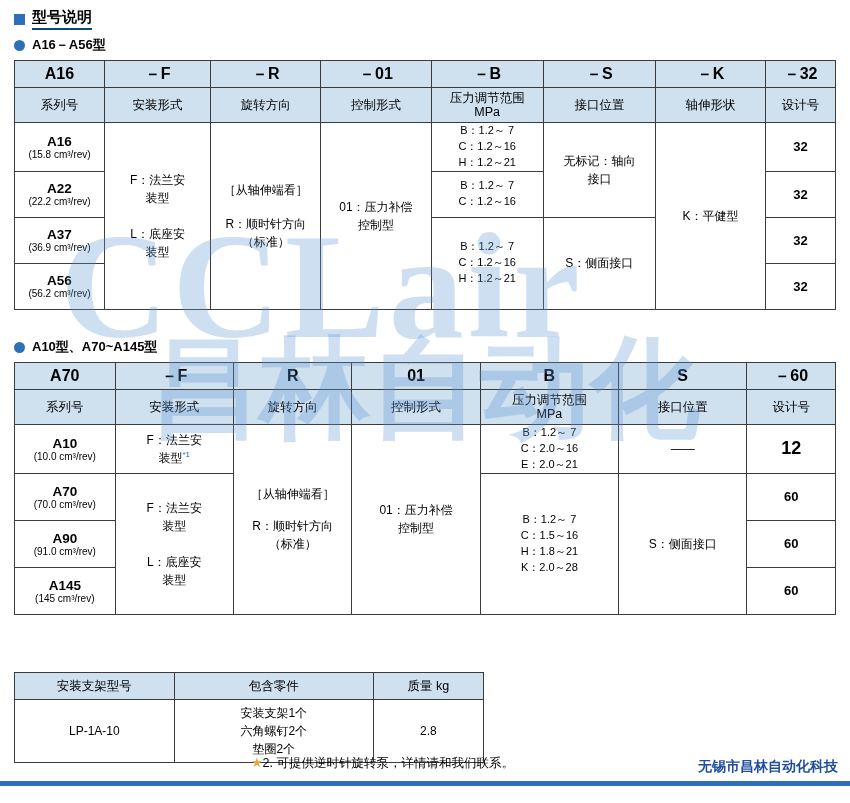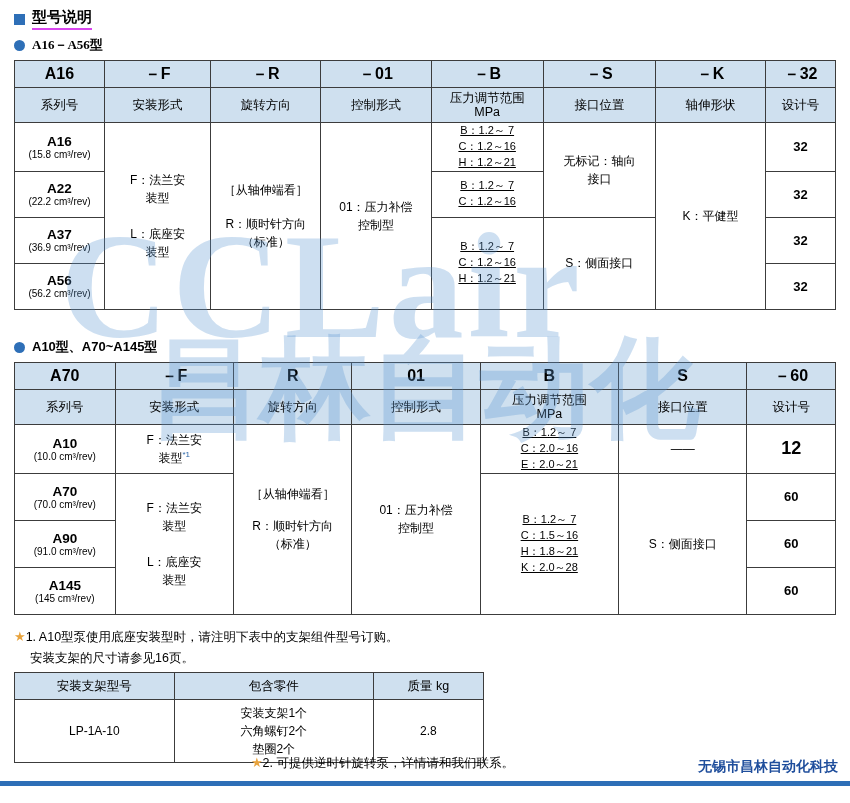"型号说明" .sec-title .t { border-bottom: 2px solid #d946ef -> 2px solid #0c4a6e }
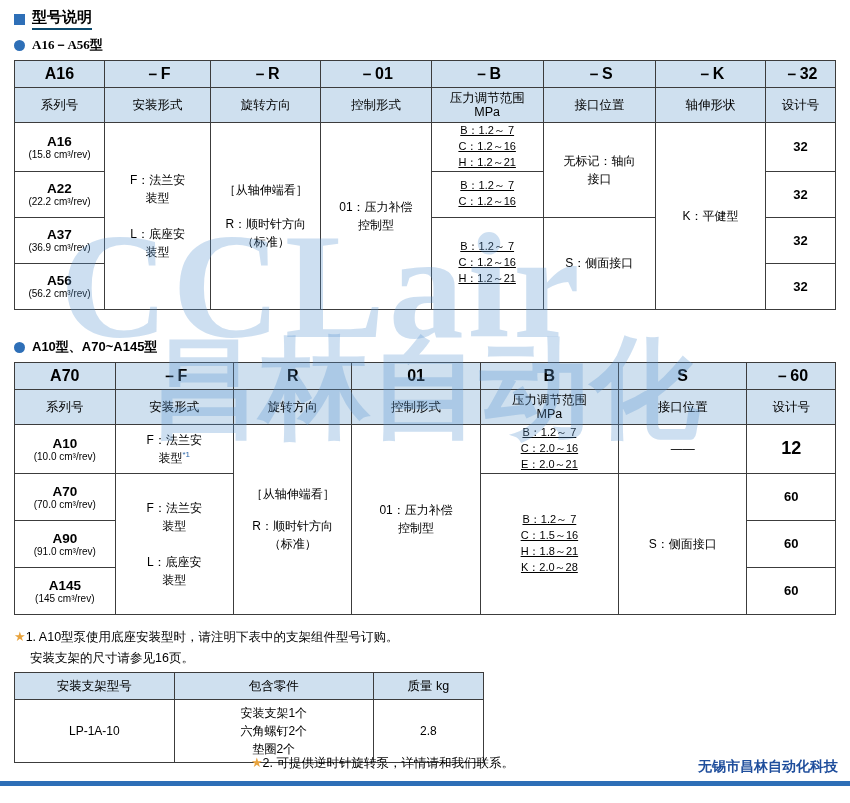"A16－A56型" div.sub-title { font-family: Liberation Serif, serif -> none }
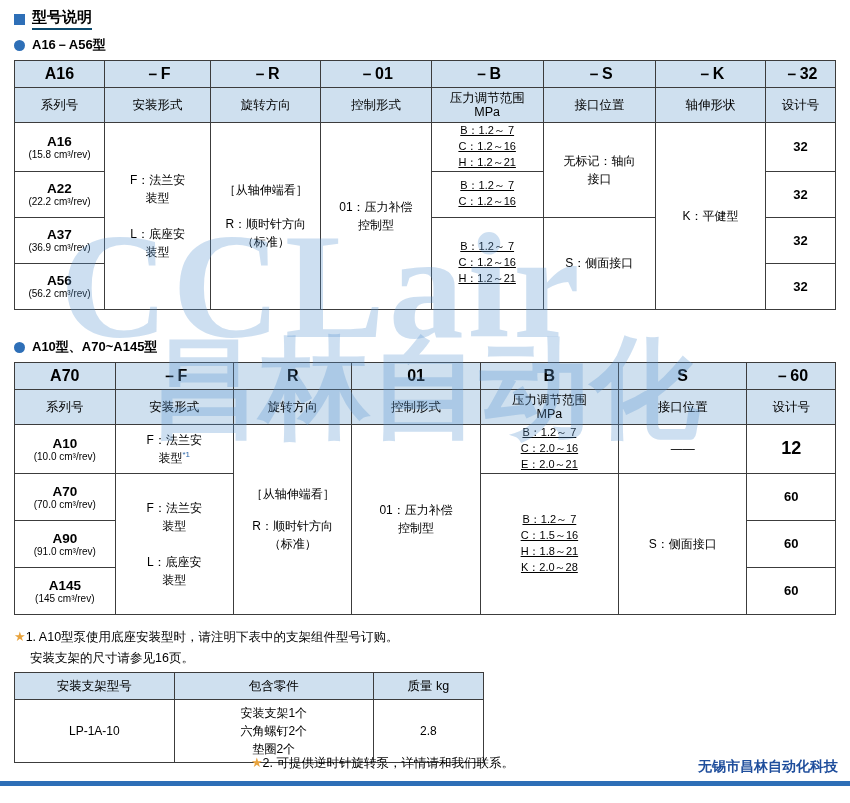"B：1.2～ 7" .sm { text-decoration: underline -> none }
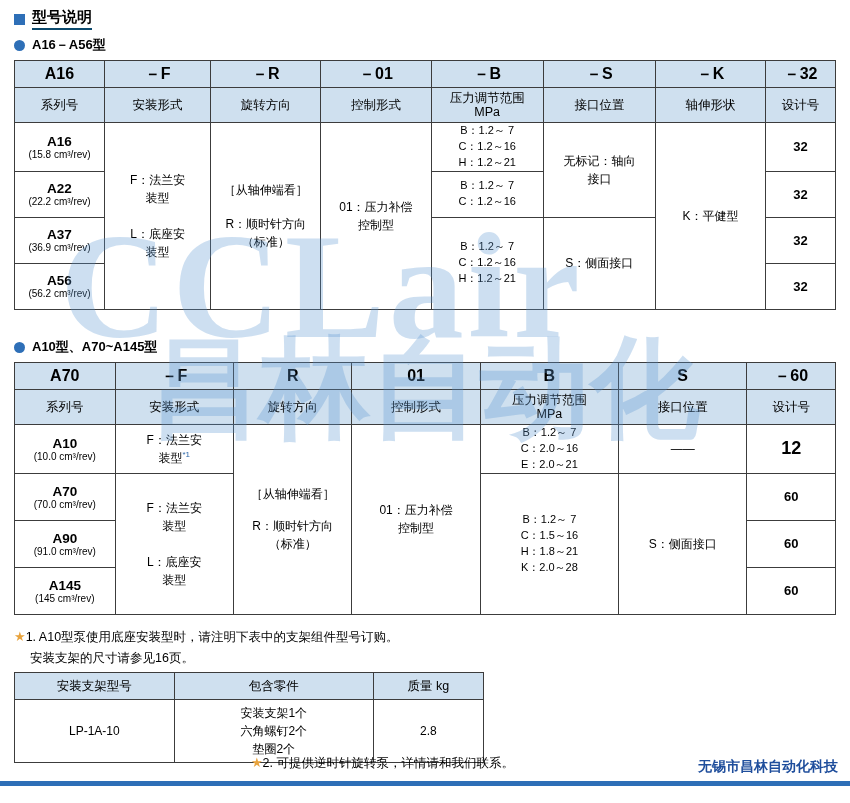"★1. A10型泵使用底座安装型时，请注明下表中的支架组件型号订购。" div.note { html: <div> <div> <span>★</span><span>1. A10型泵使用底座安装型时，请注明下表中的支架组件型号订购。</span> </div> <div>安装支架的尺寸请参见16页。</div> </div> -> none }
